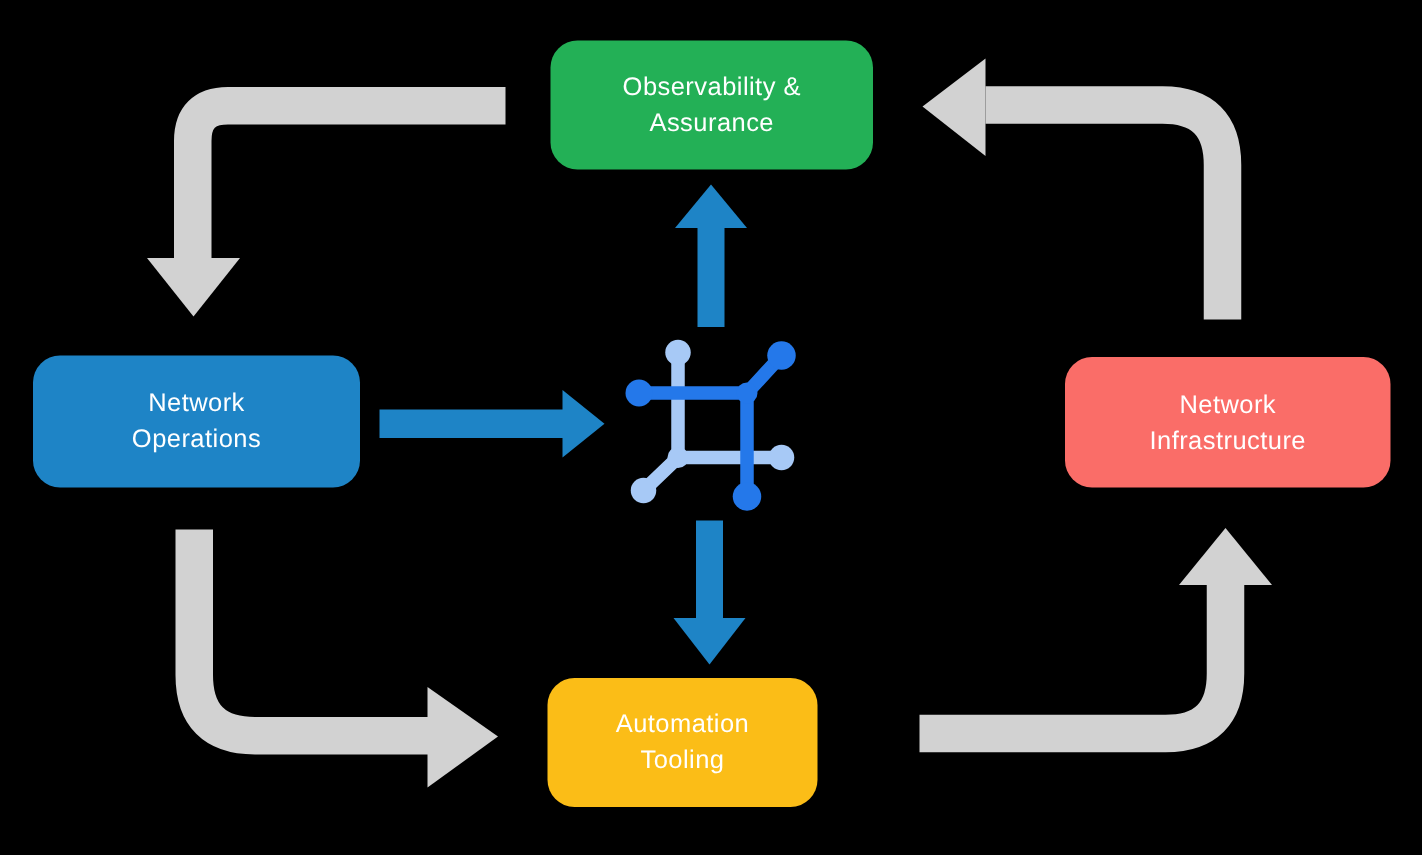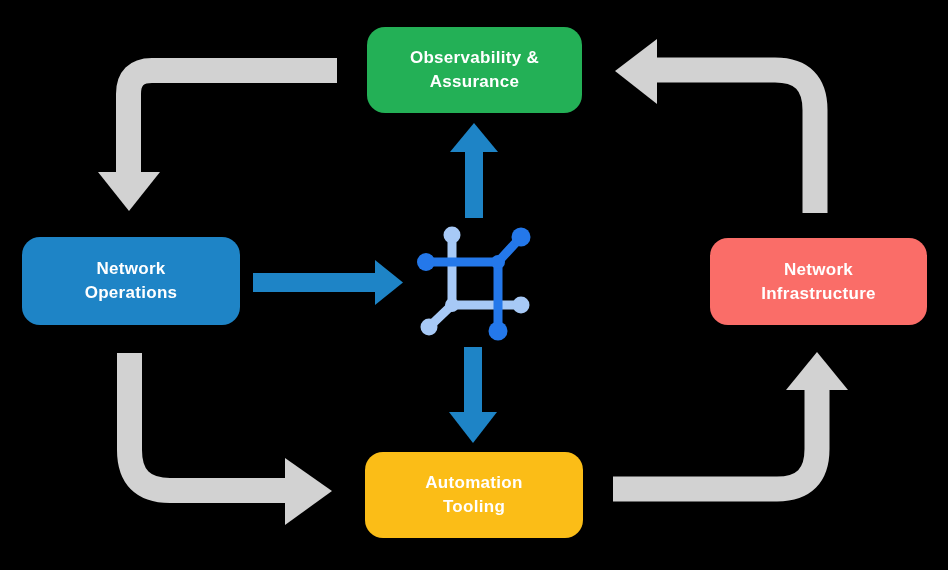"Observability &" .node-label { font-weight: bold -> normal }
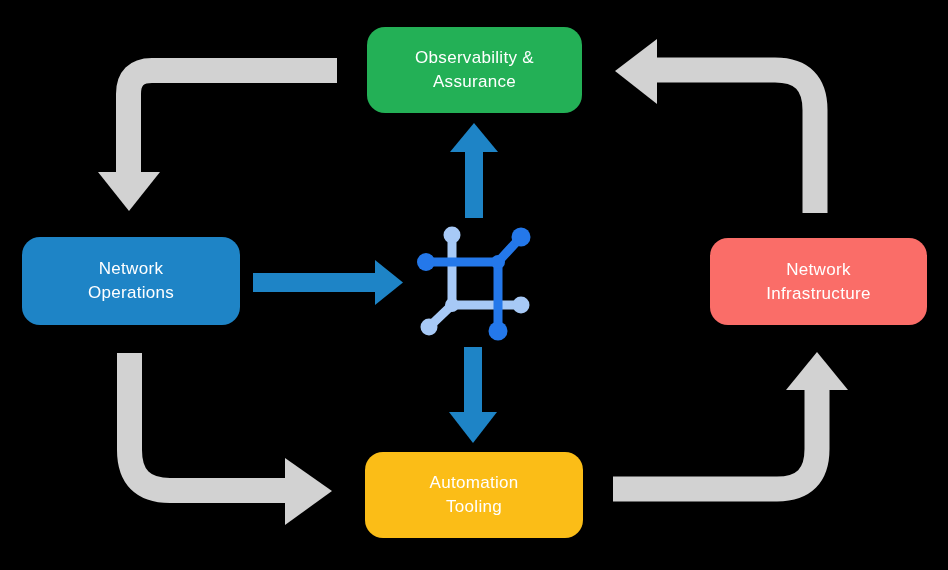"Automation" .node.yellow { width: 218px -> 180px }
